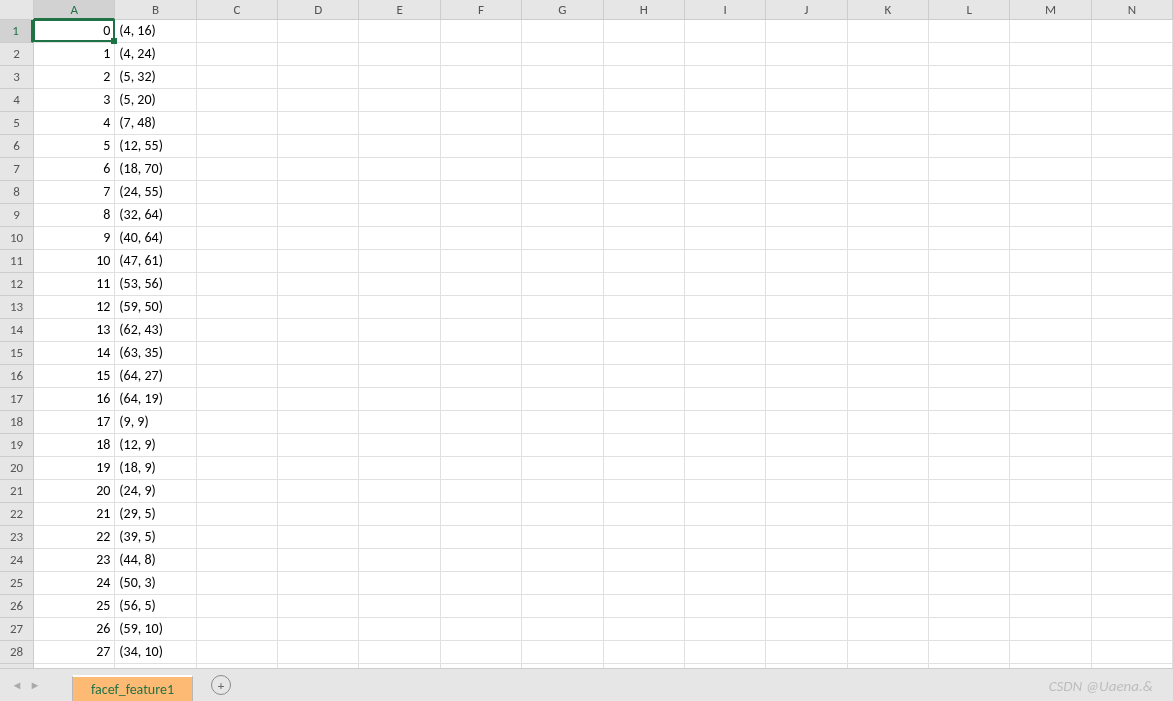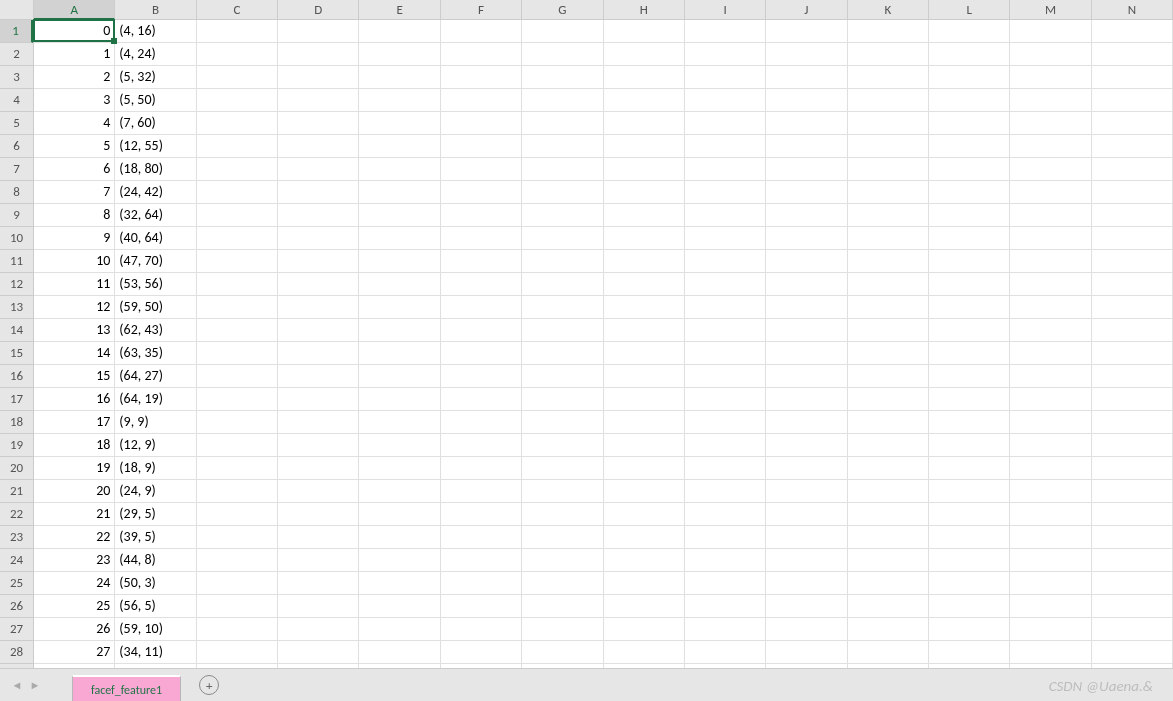"(5, 50)" div.g-cell { text: 50 -> 20 }
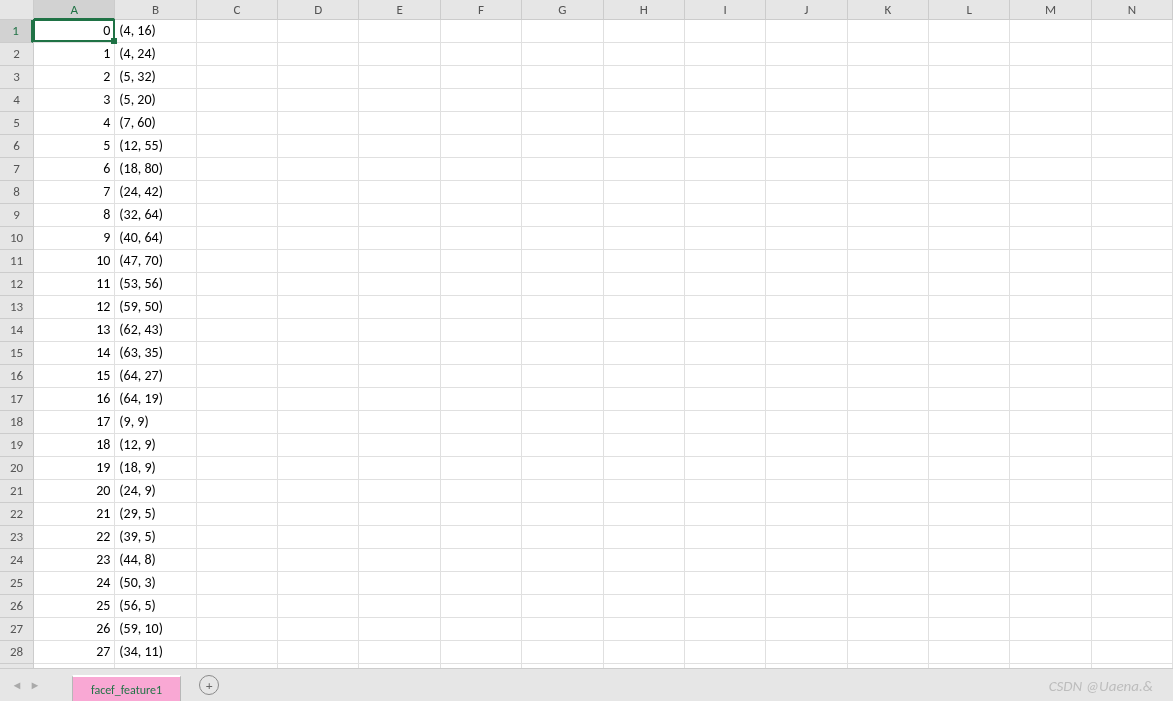"(7, 60)" div.g-cell { text: 60 -> 48 }
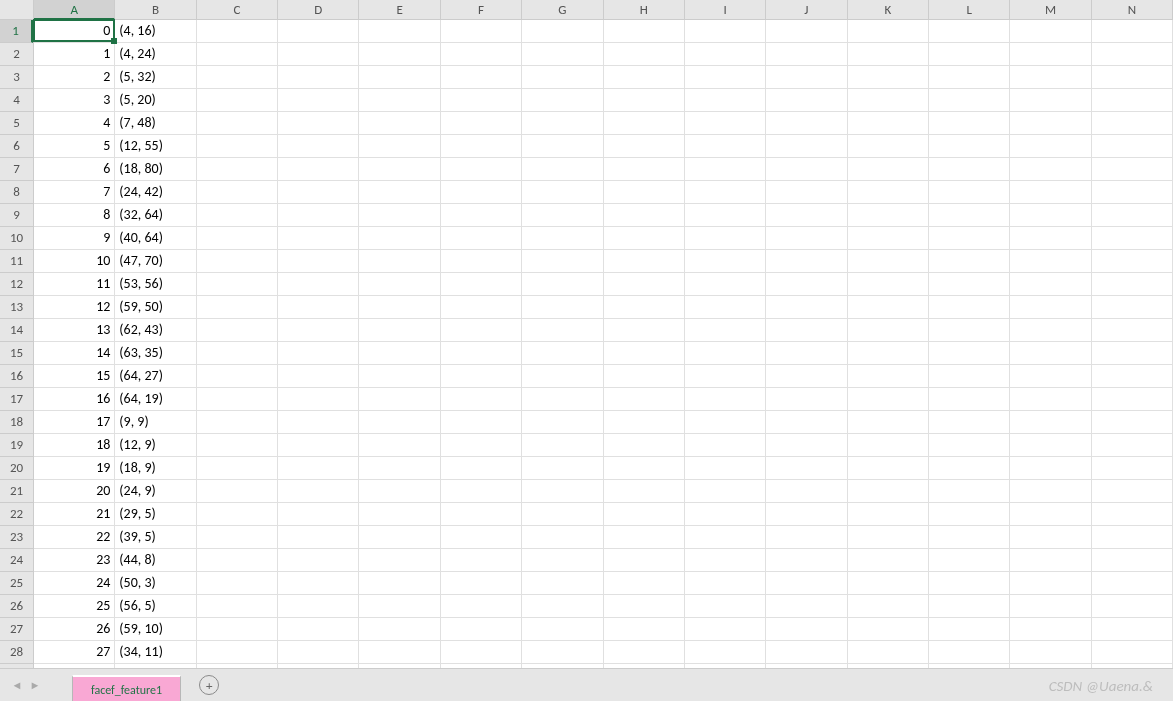"(18, 80)" div.g-cell { text: 80 -> 70 }
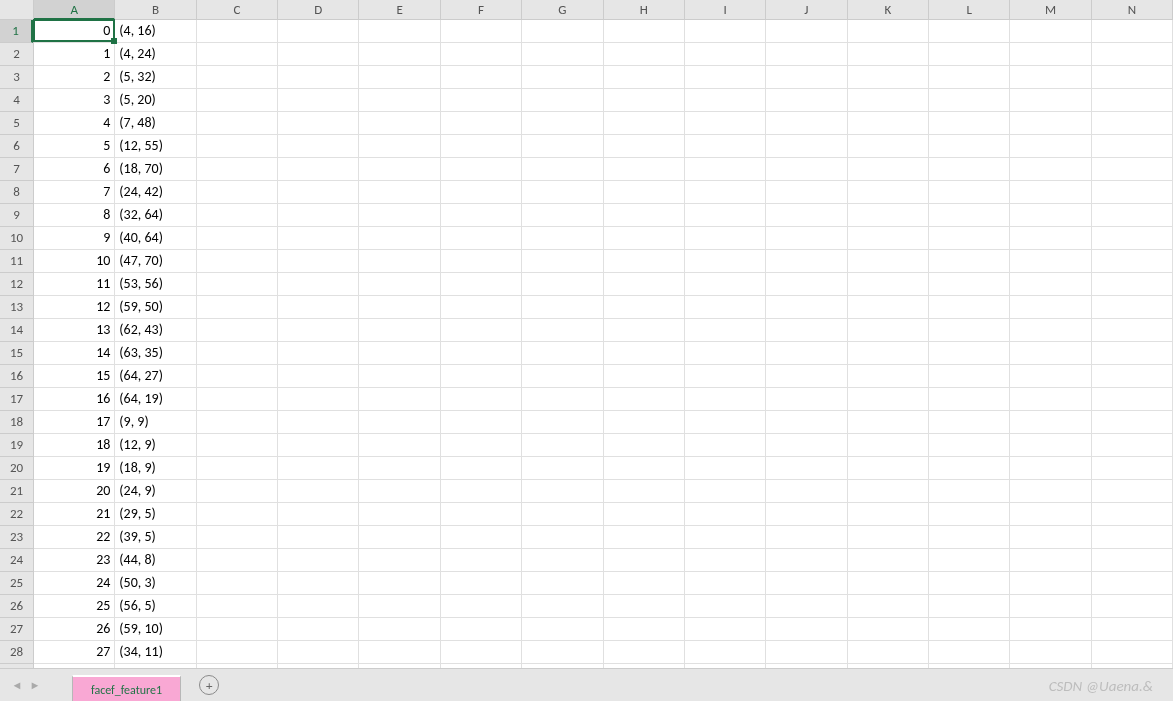"(24, 42)" div.g-cell { text: 42 -> 55 }
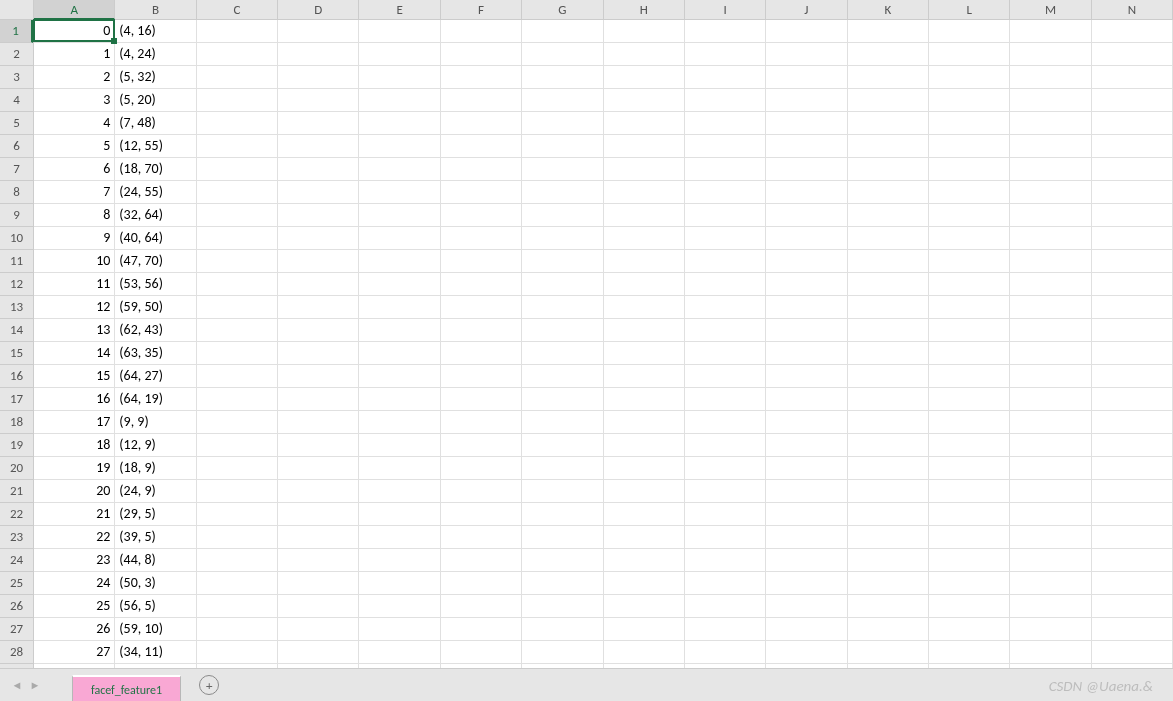"(47, 70)" div.g-cell { text: 70 -> 61 }
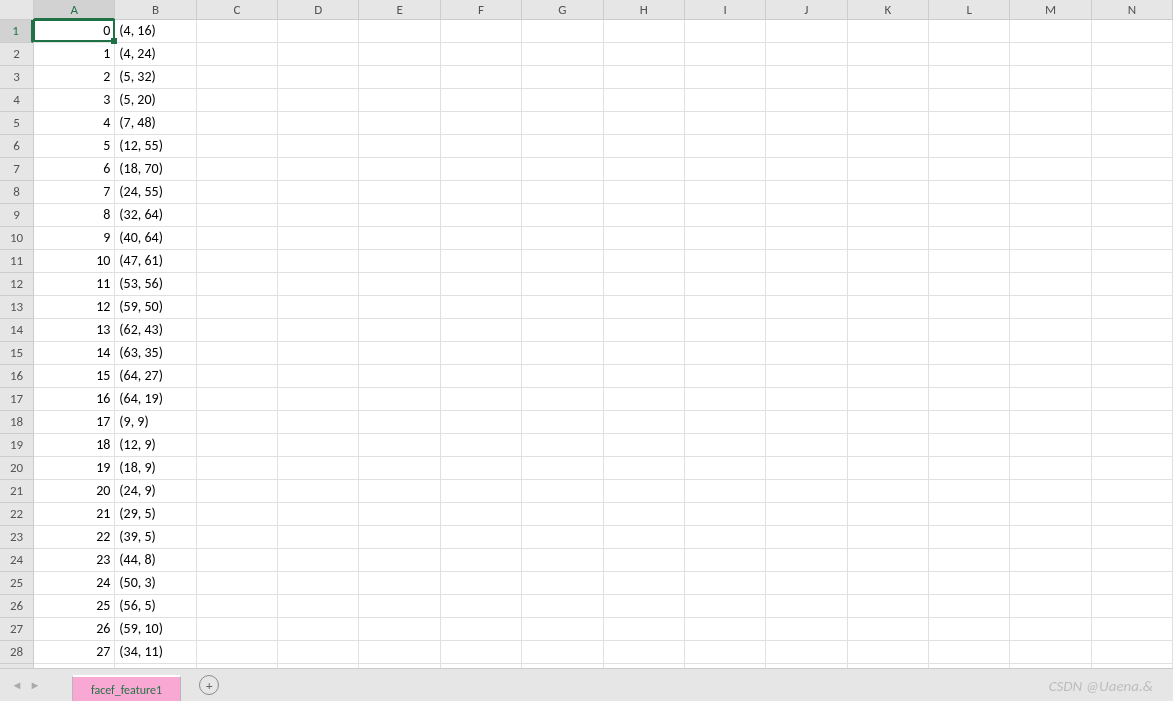"(34, 11)" div.g-cell { text: 11 -> 10 }
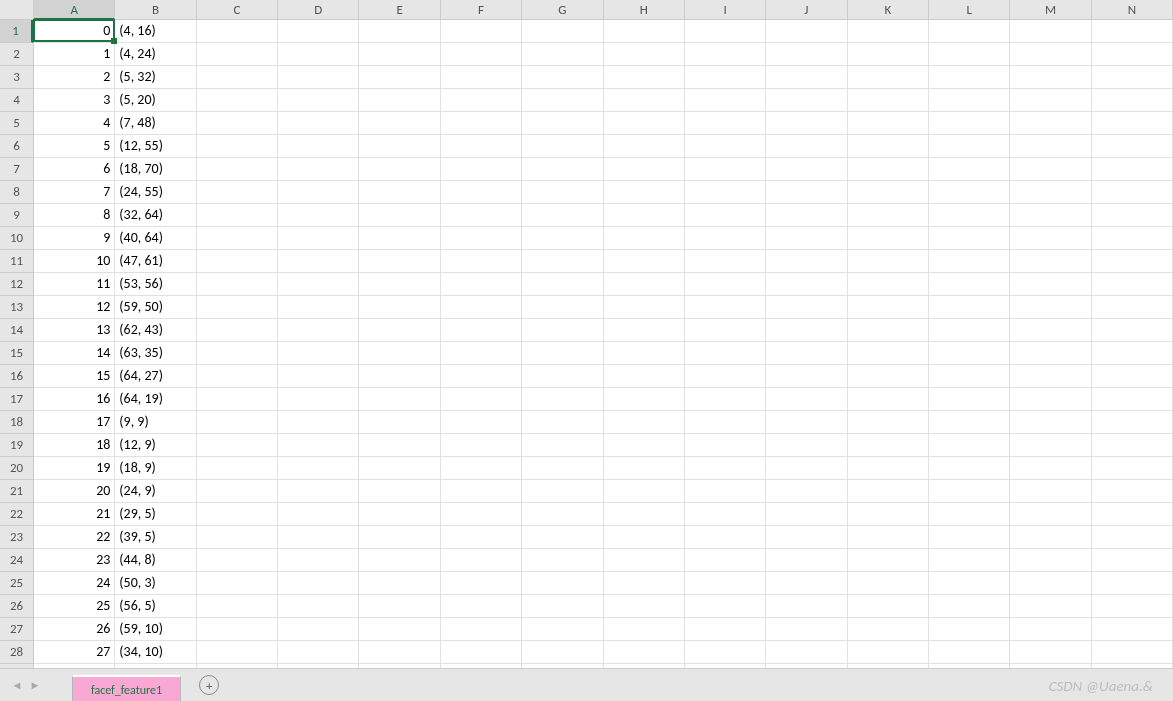"facef_feature1" .tab { background: #f9a8d4 -> #fdba74; font-size: 12px -> 14px }
